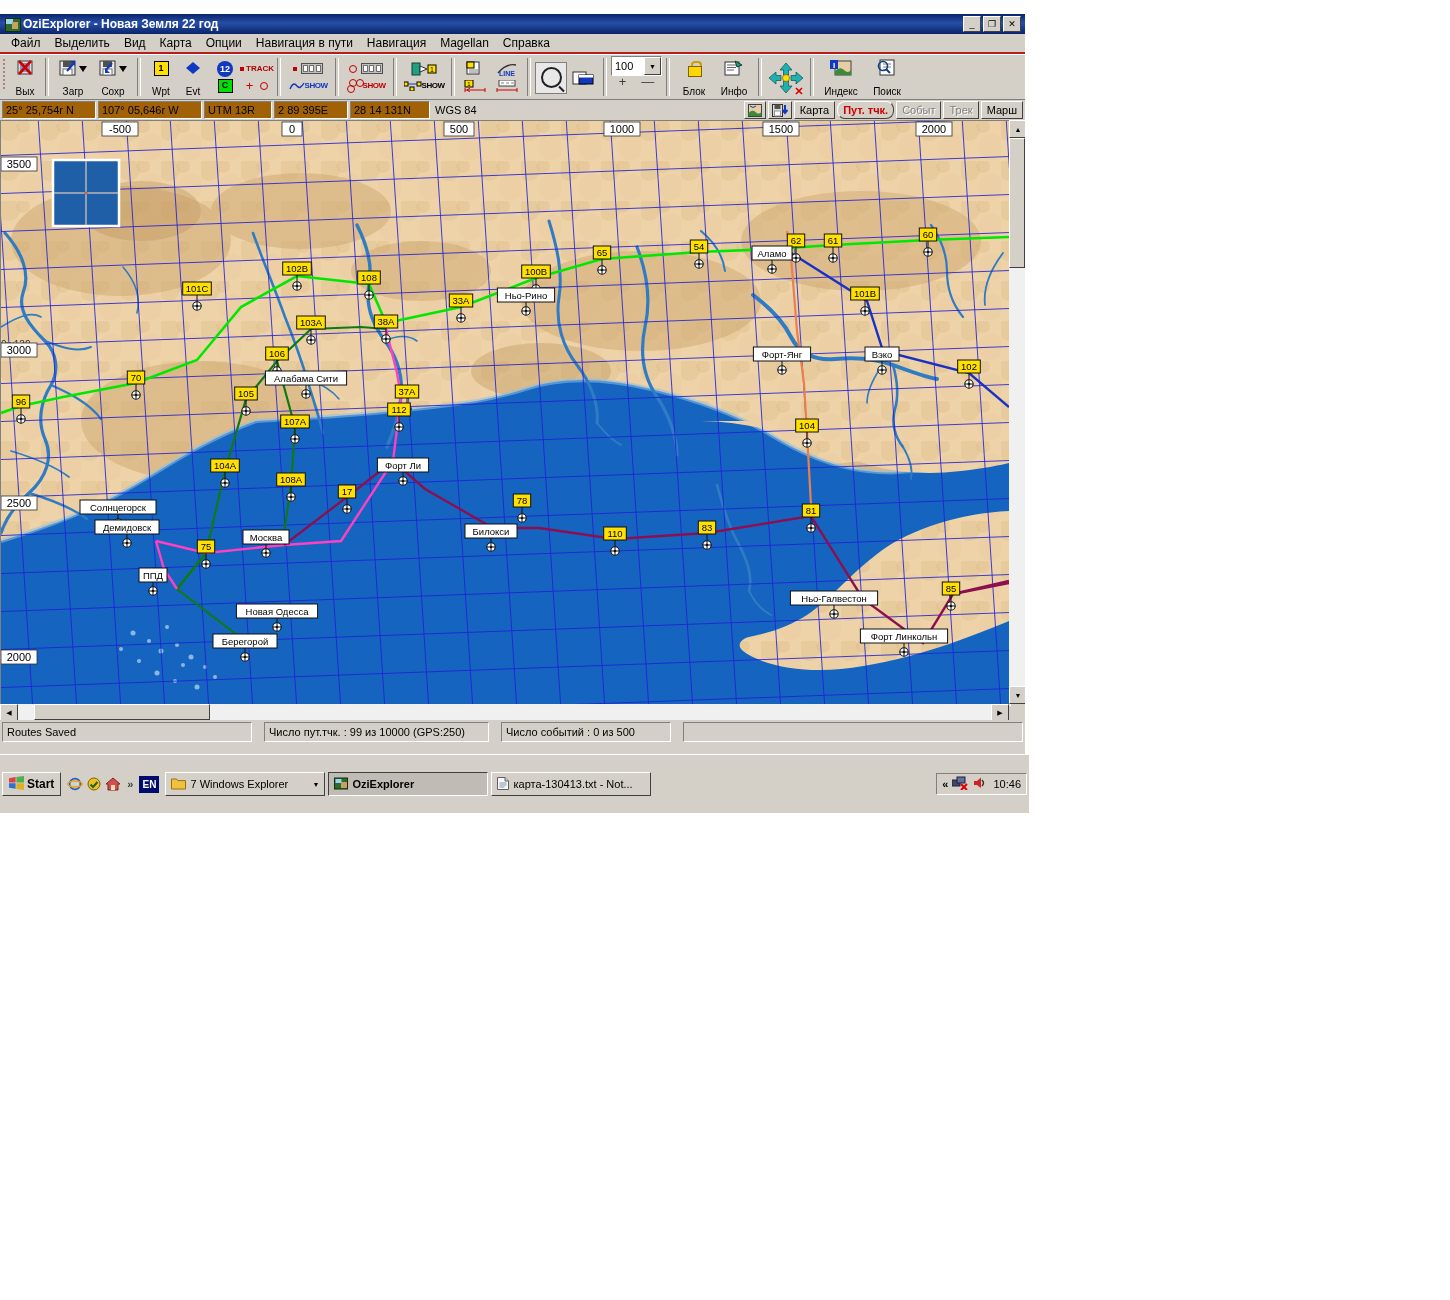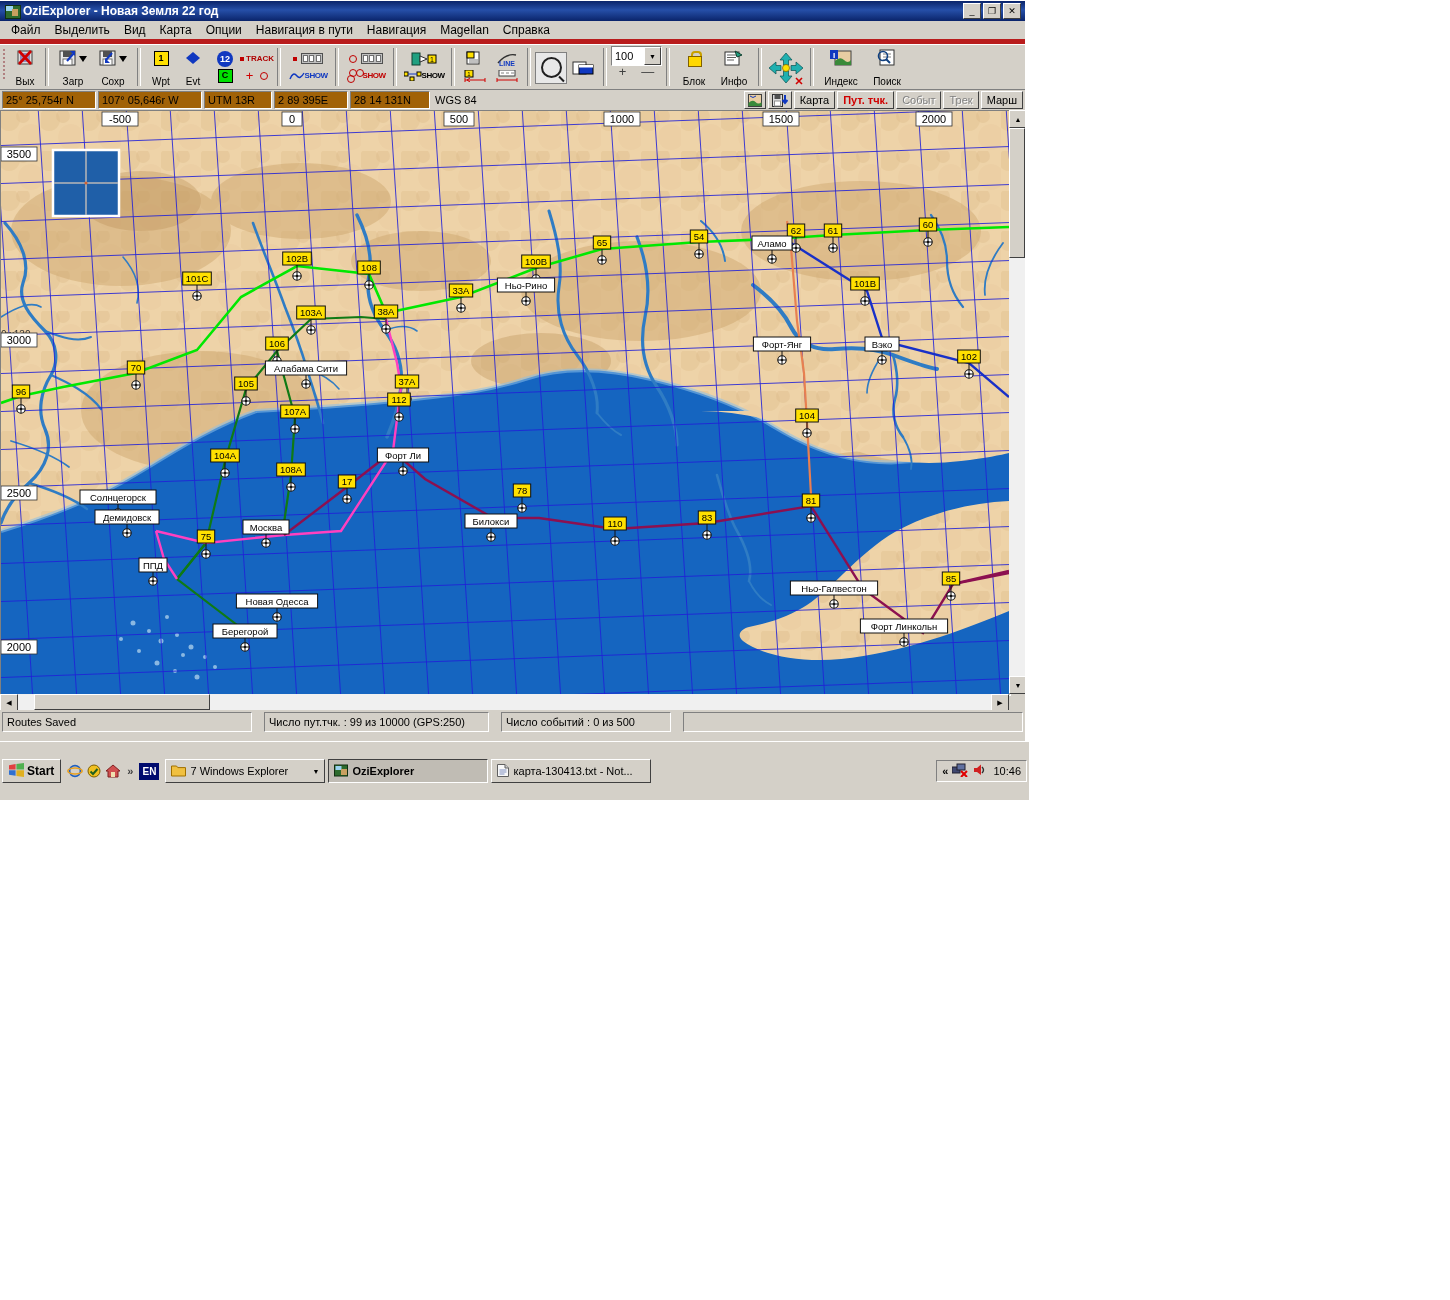"OziExplorer - Новая Земля 22" .app { top: 1px -> 14px }
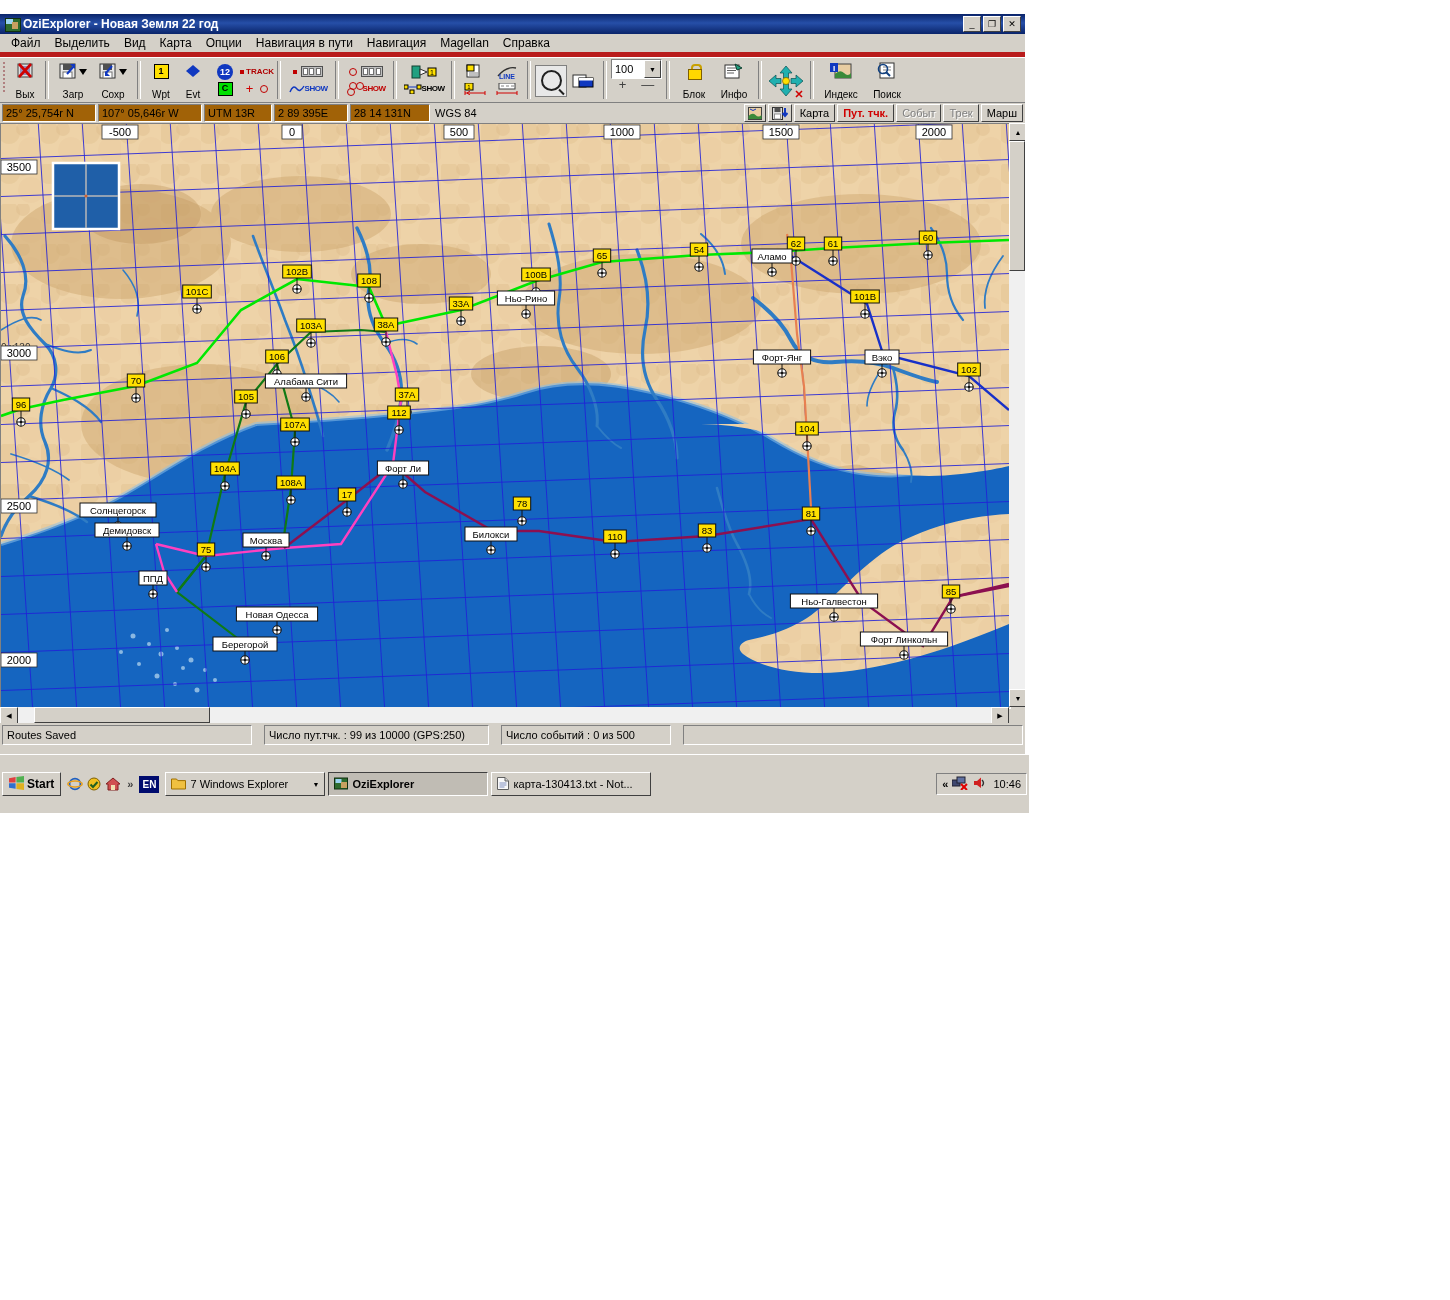"Файл" .menubar { border-bottom: 5px solid #b91c1c -> 2px solid #b91c1c }
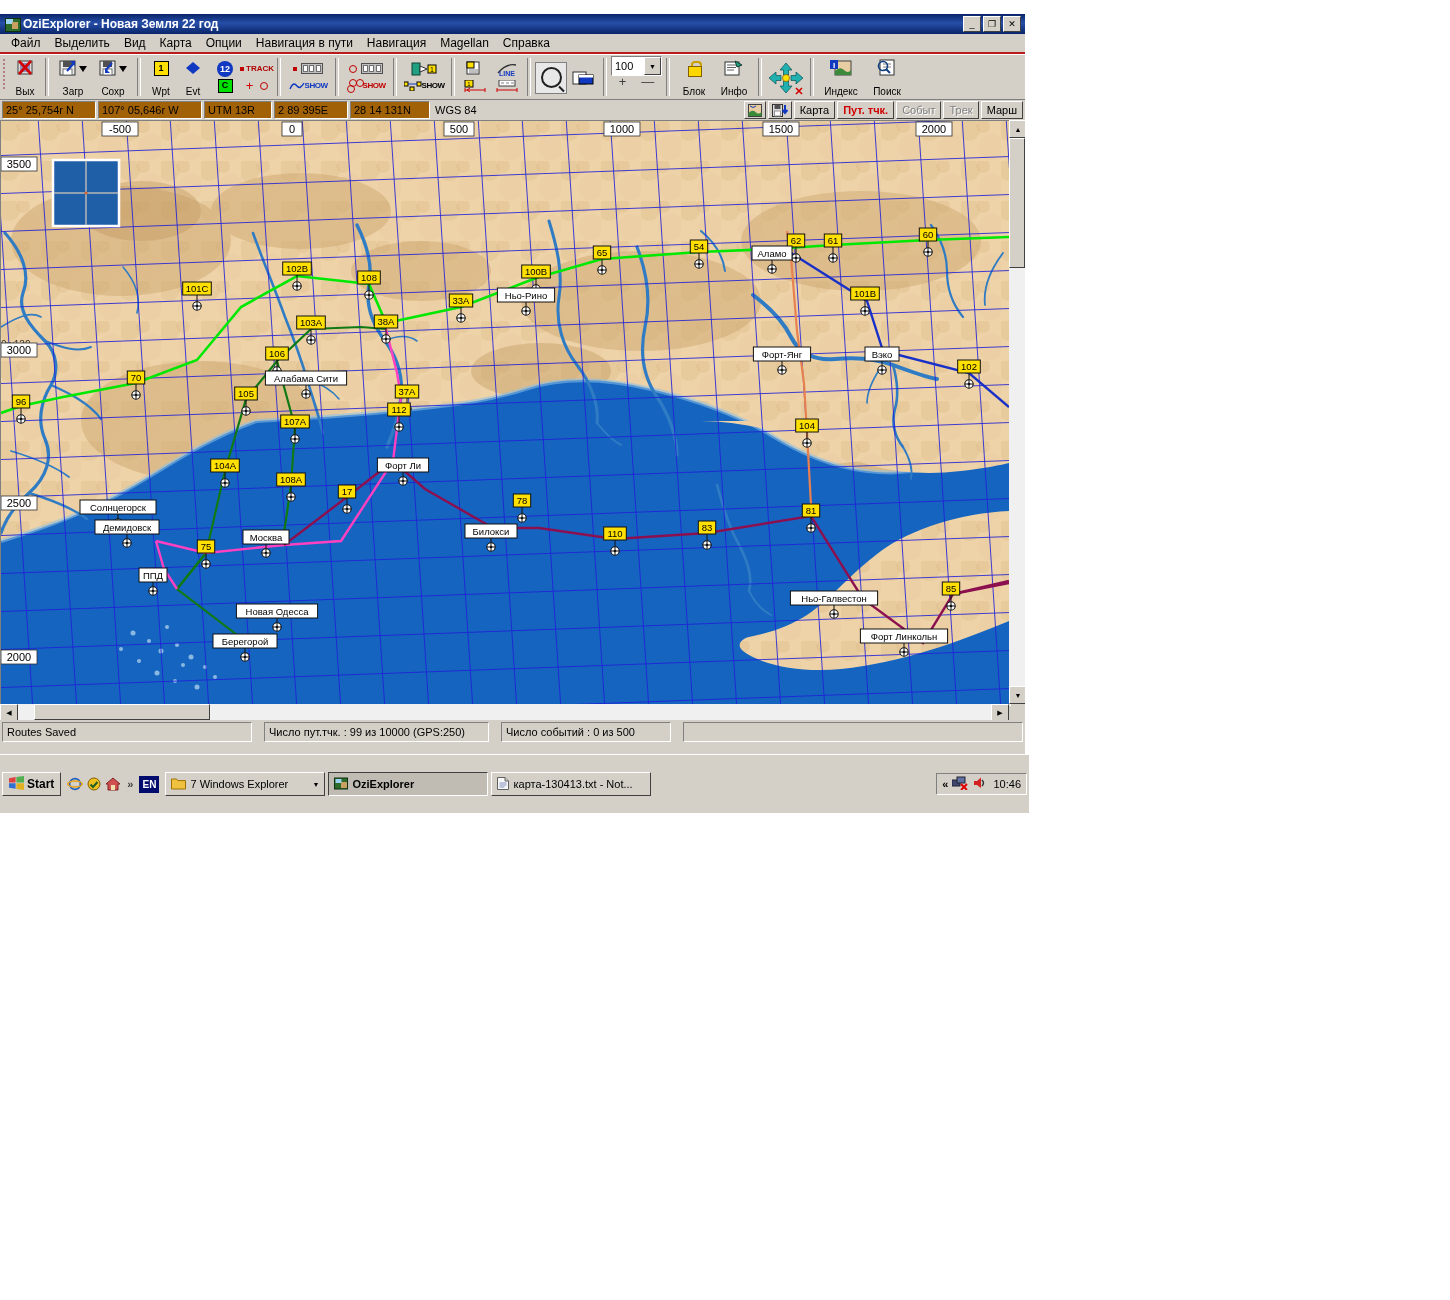"Пут. тчк." .cbtn.red { border-radius: none -> 8px }
